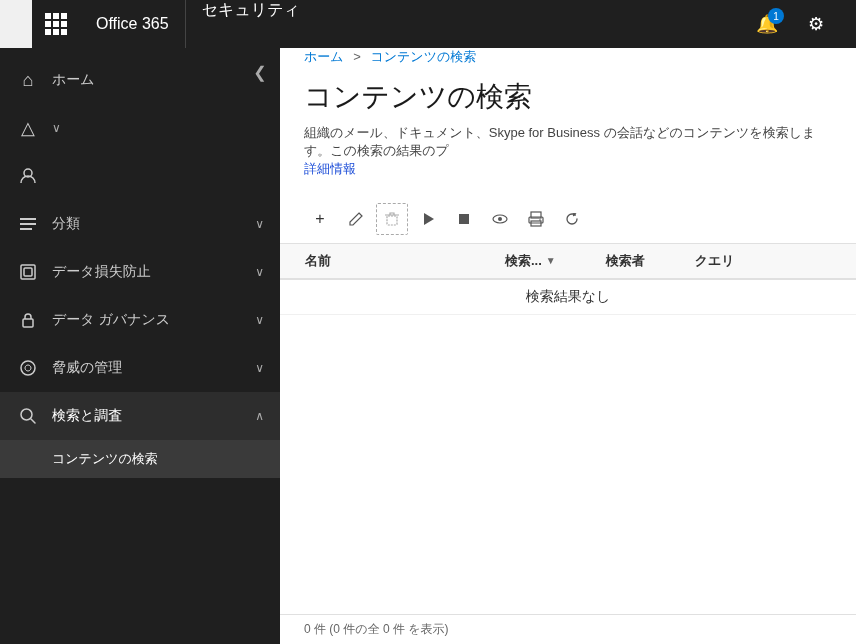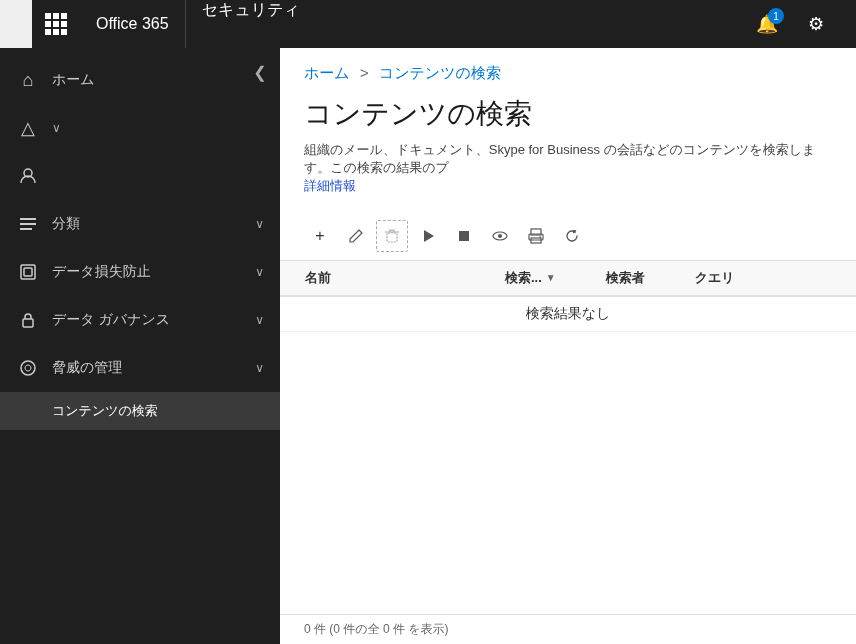"ホーム > コンテンツの検索" .breadcrumb { font-size: 15px -> 13px; margin-top: 16px -> none }
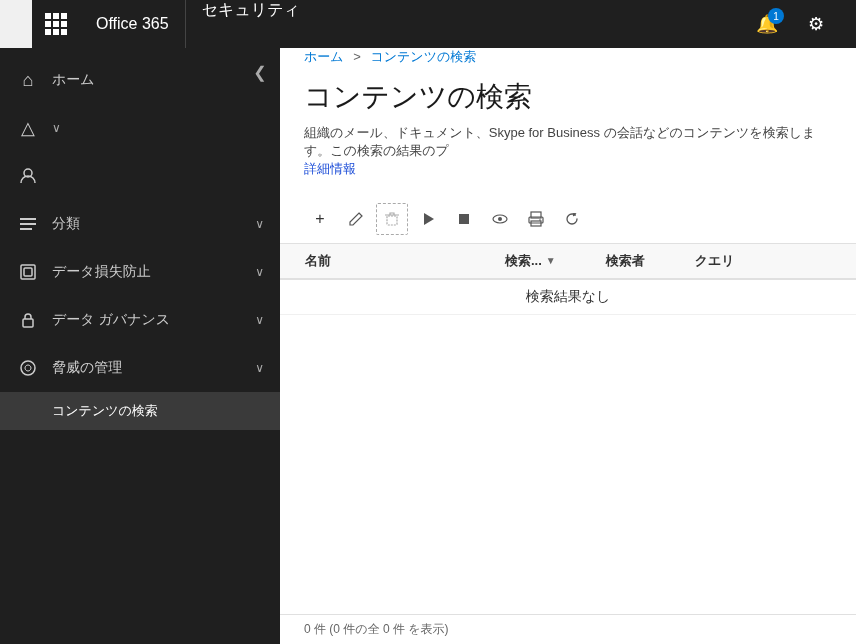"検索と調査" div.nav-item { html: none -> <div> <div> <svg> <circle></circle> <path></path> </svg> </div> <span>検索と調査</span> <span>∧</span> </div> }
